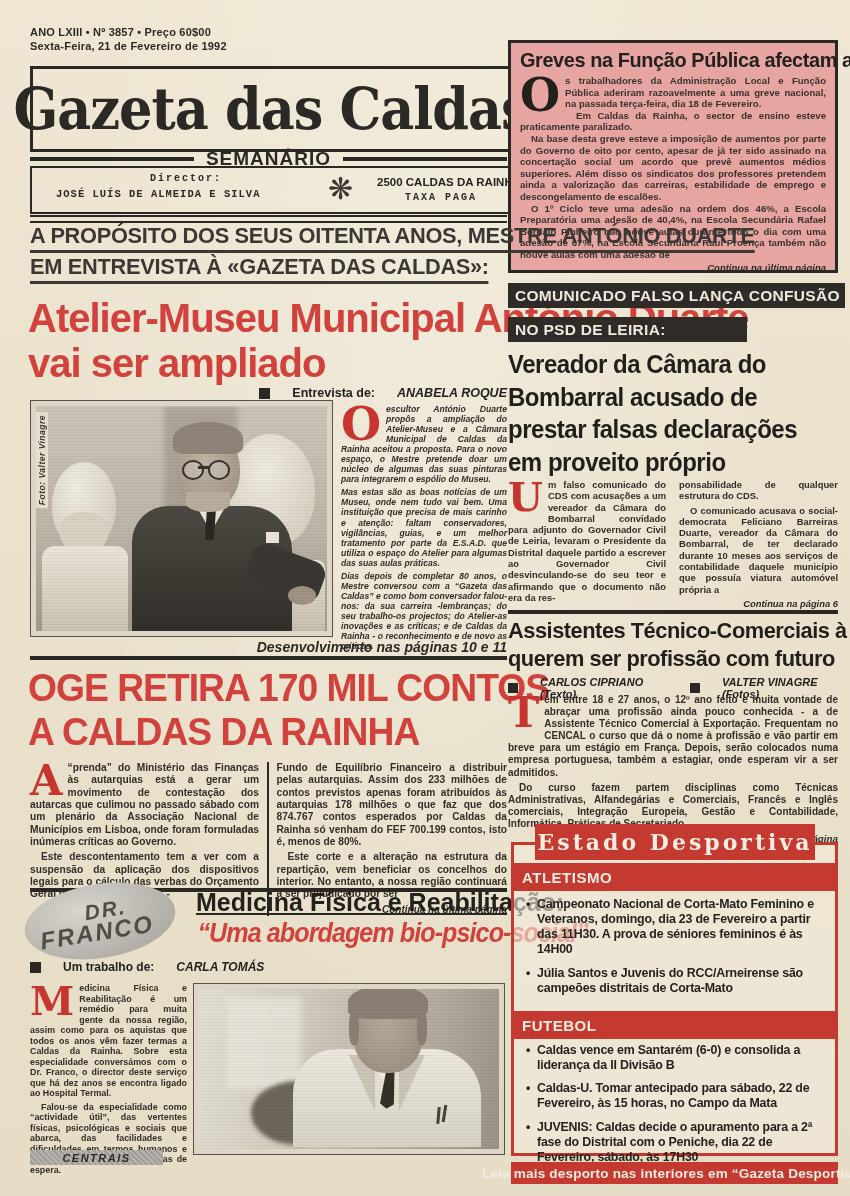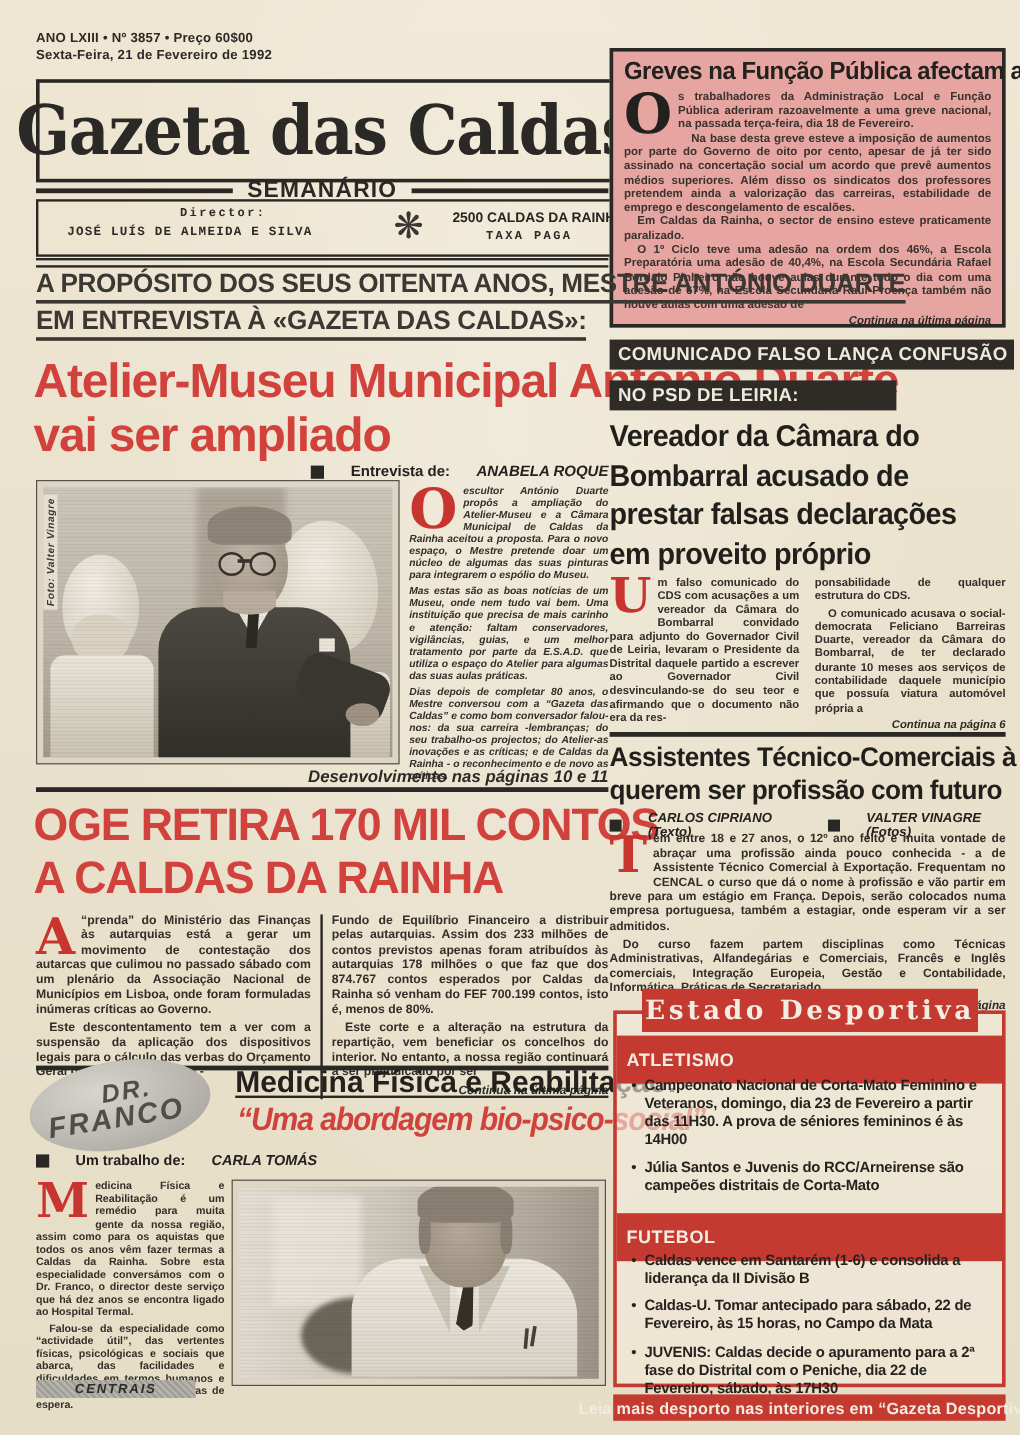"Na base desta greve esteve" p.ind { order: before "Em Caldas da Rainha, o" -> after "Em Caldas da Rainha, o" }
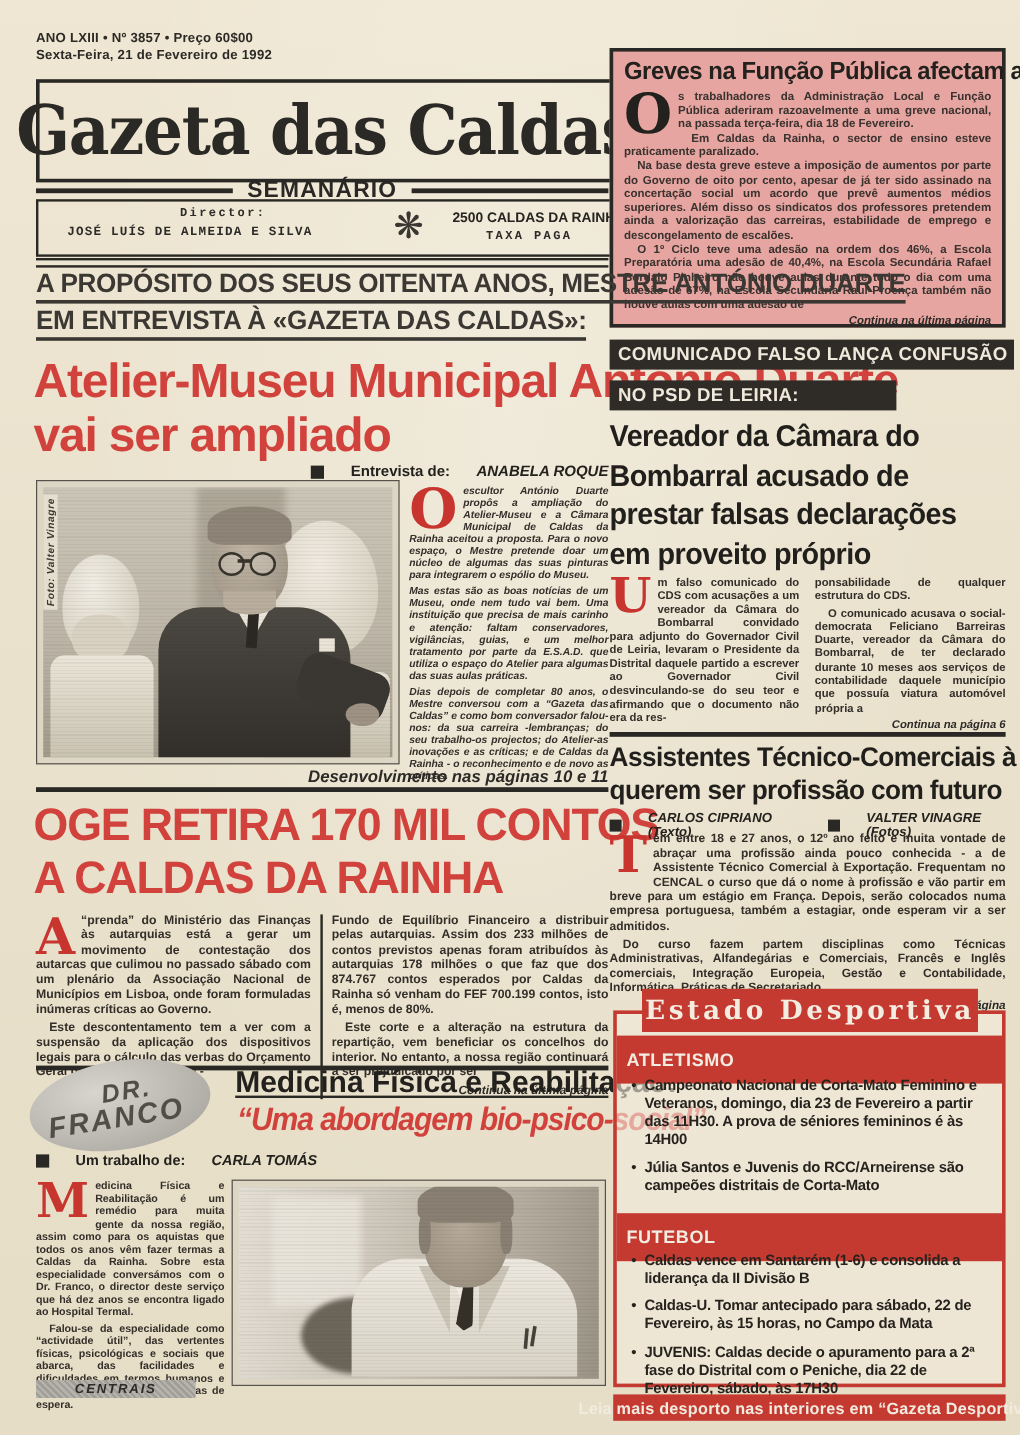"ATLETISMO" .sport-bar { height: 40px -> 28px }
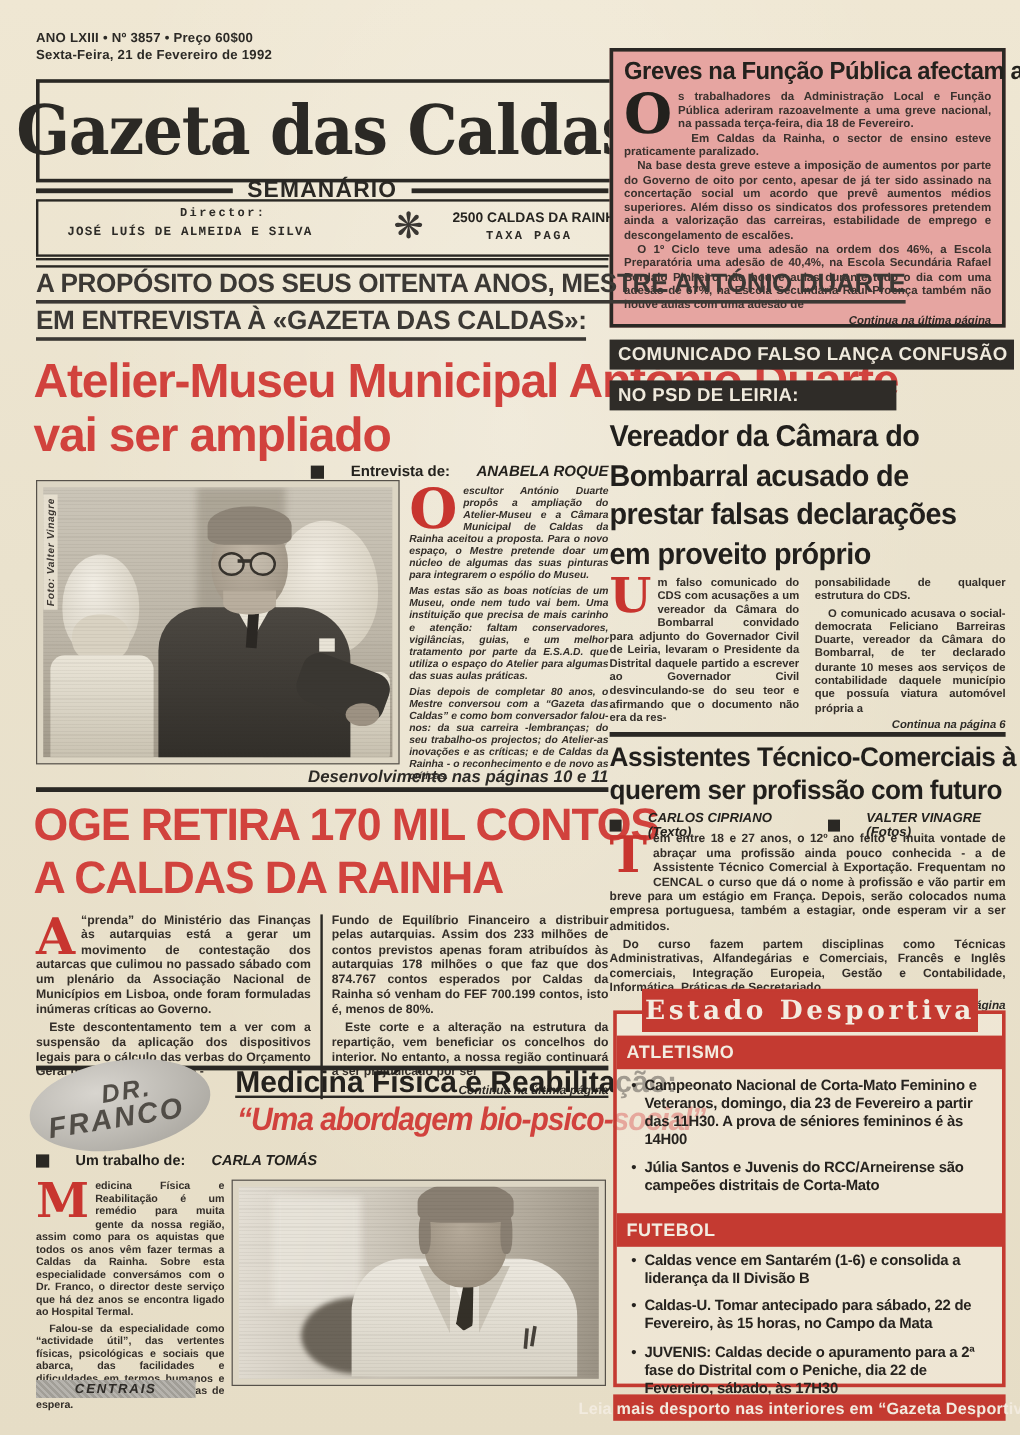"Caldas vence em Santarém (1-6)" div.item { text: 1-6 -> 6-0 }
